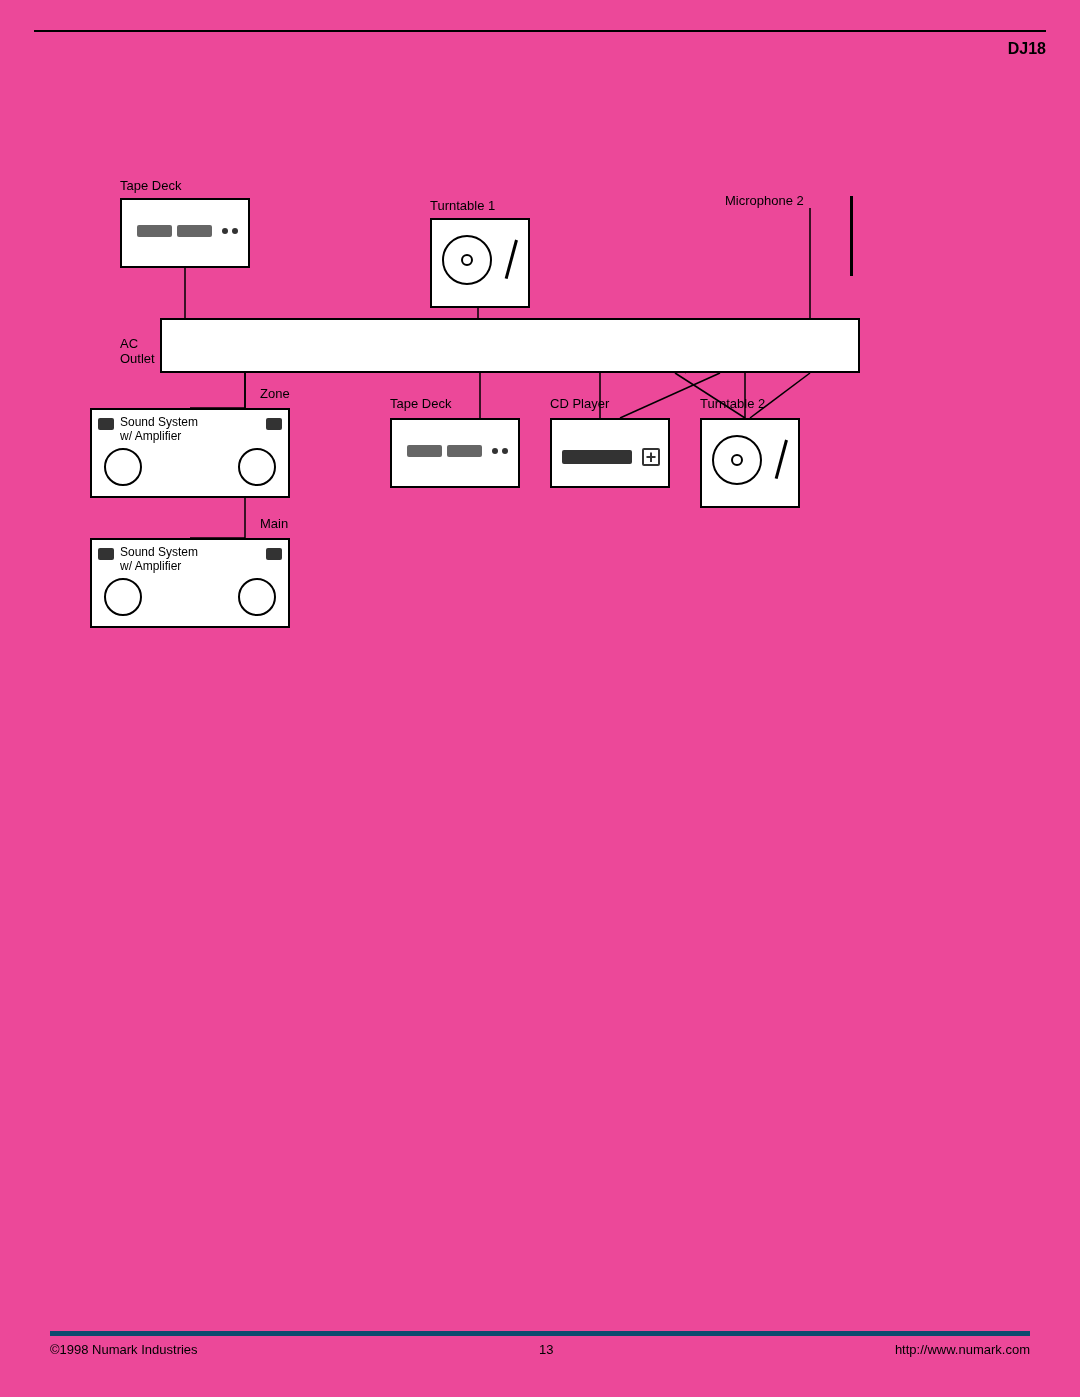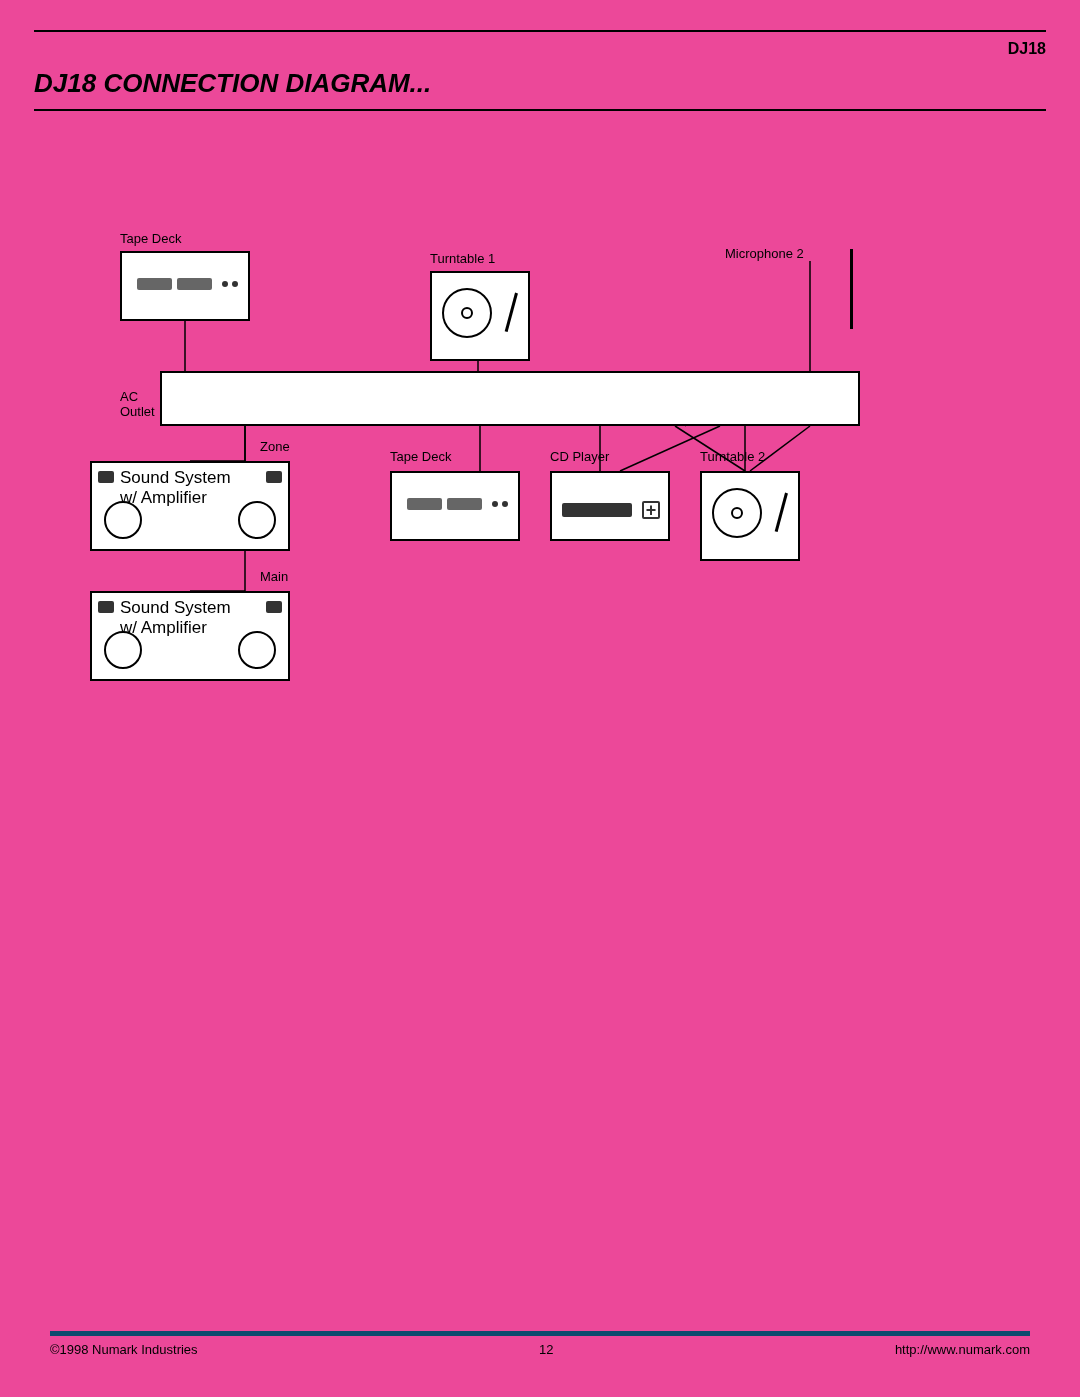"DJ18 CONNECTION DIAGRAM..." div.page-title { html: <div>DJ18 CONNECTION DIAGRAM...</div> -> none }
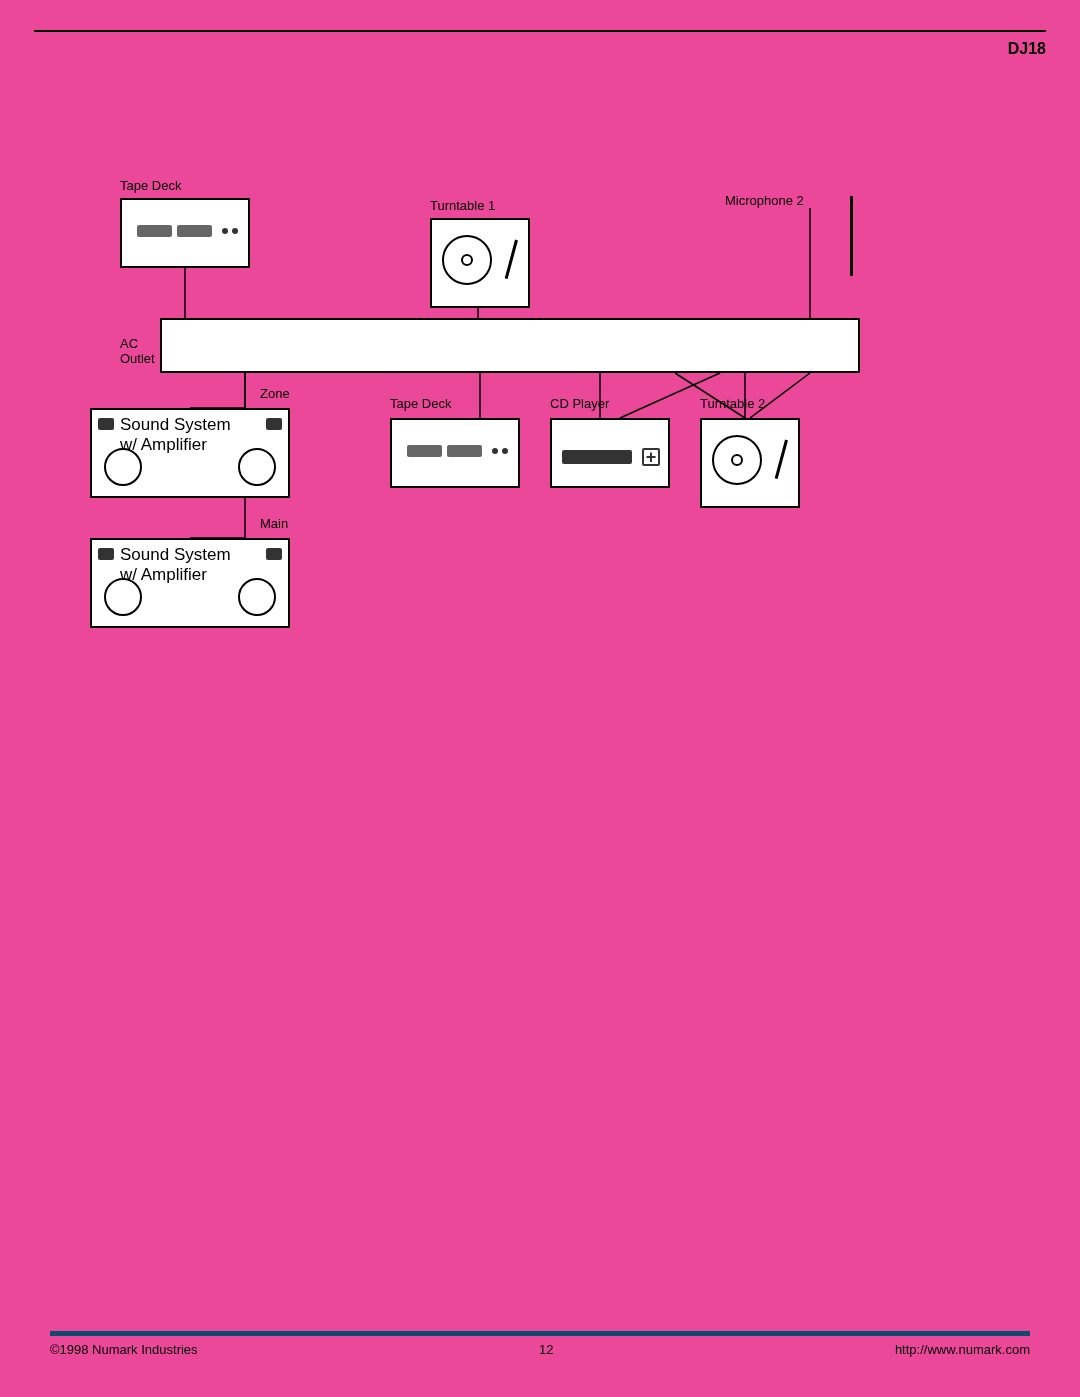"Sound System" .sound-system-zone-label { font-size: 17px -> 12px }
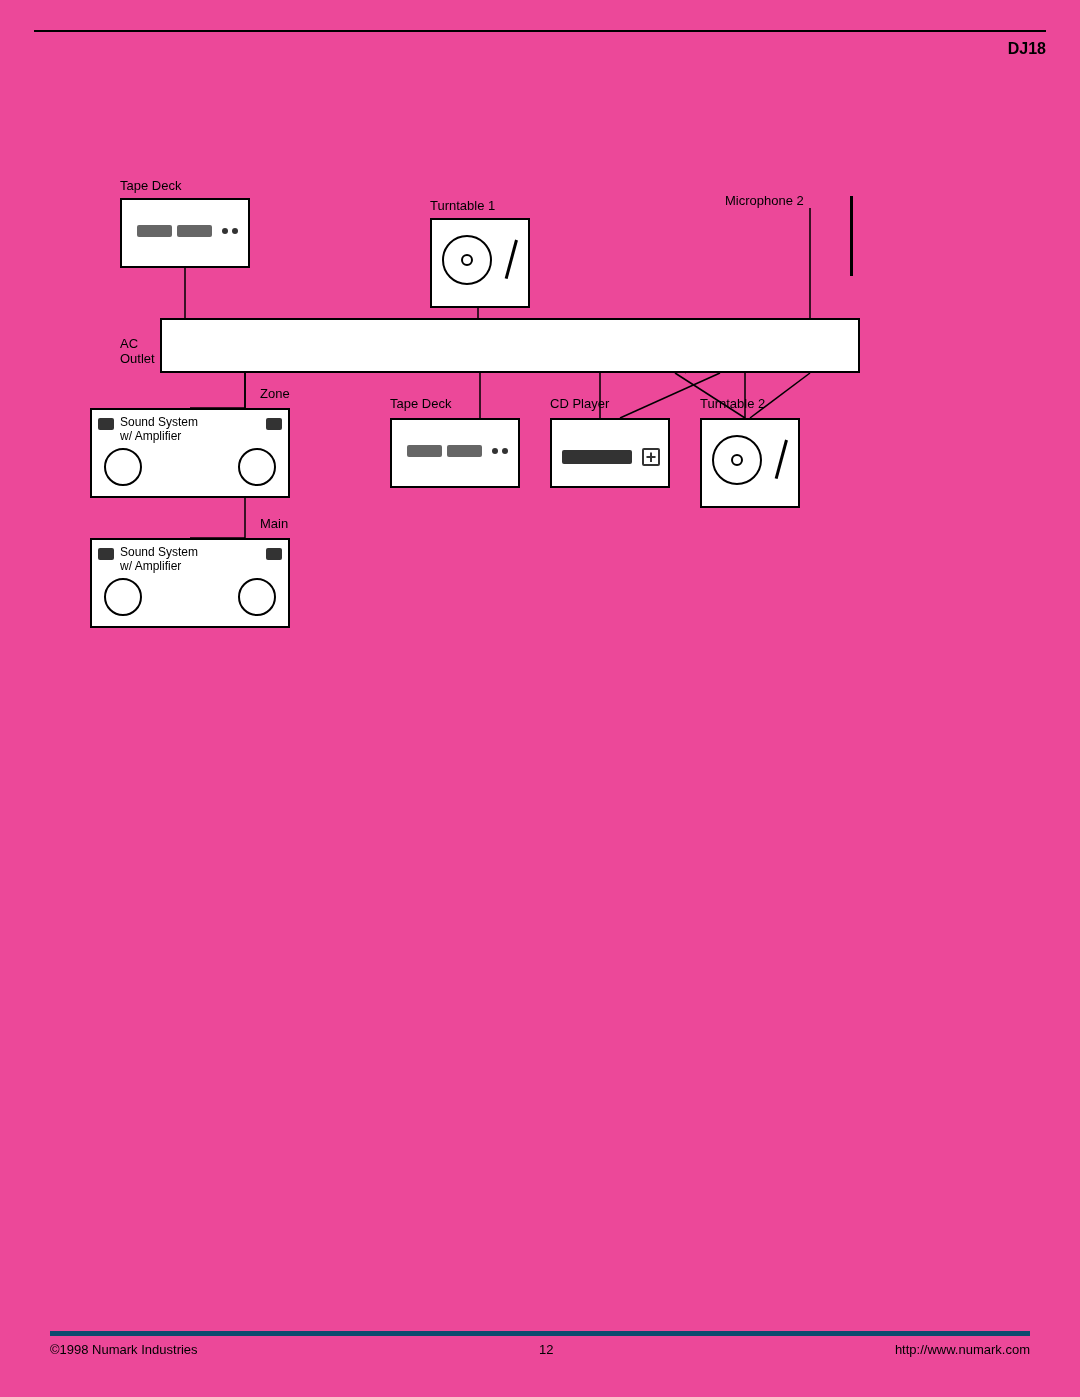"12" span { text: 12 -> 13 }
